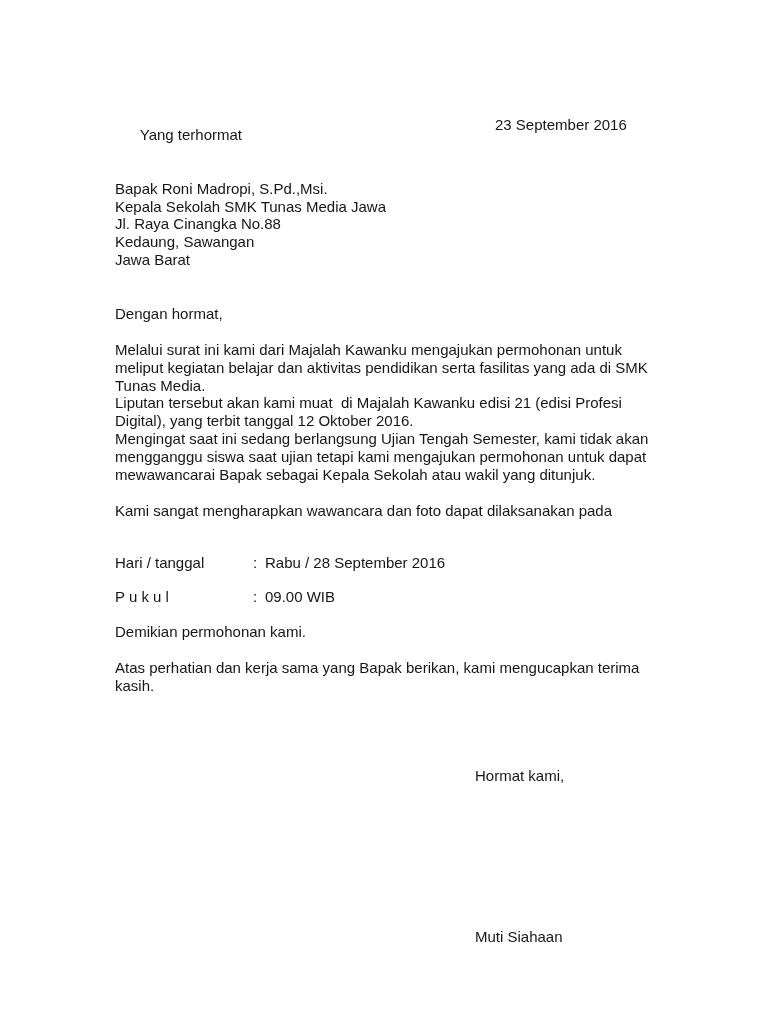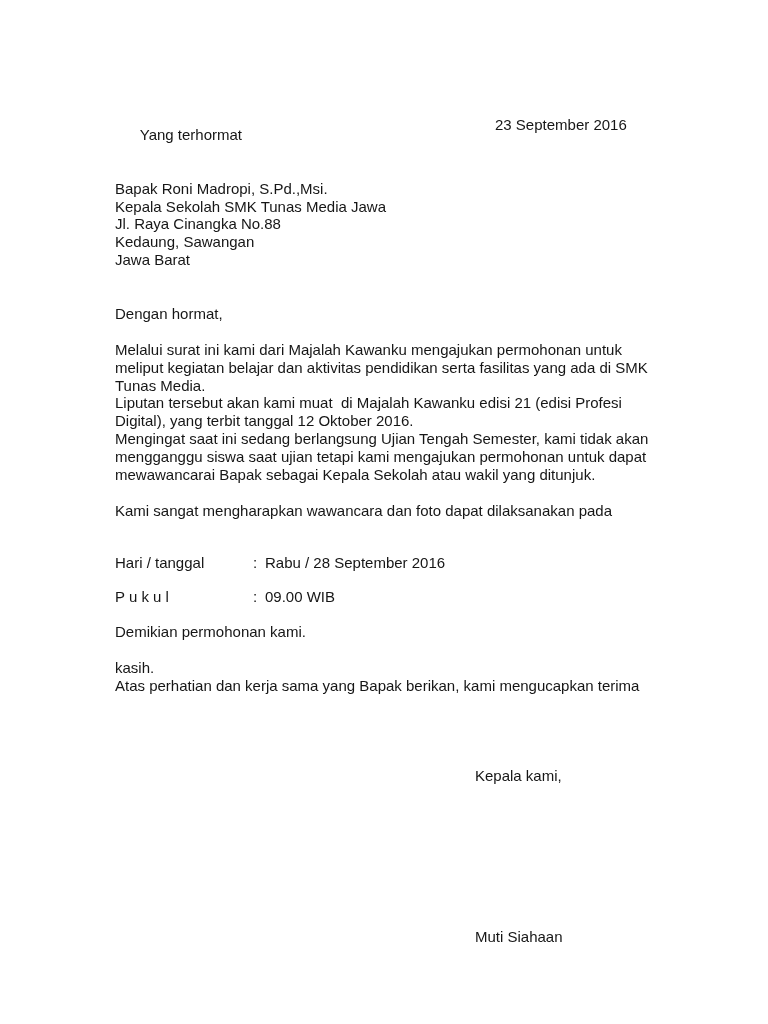"kasih." div.line { order: before "Atas perhatian dan kerja sama" -> after "Atas perhatian dan kerja sama" }
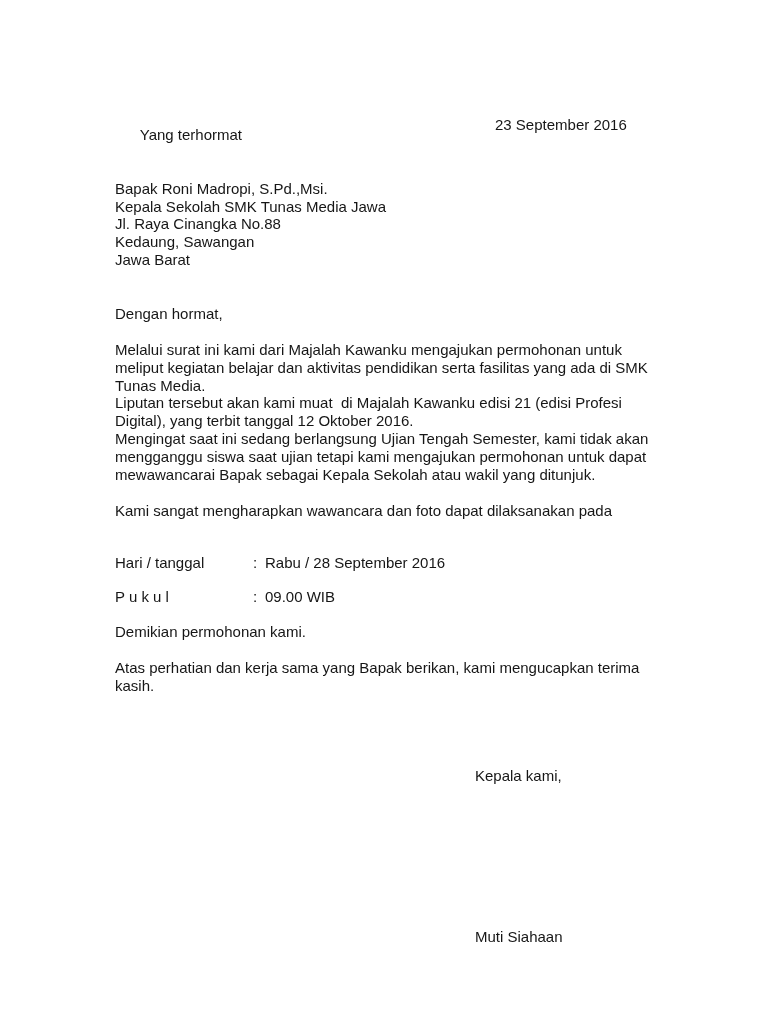"Kepala kami," div.line { text: Kepala -> Hormat }
